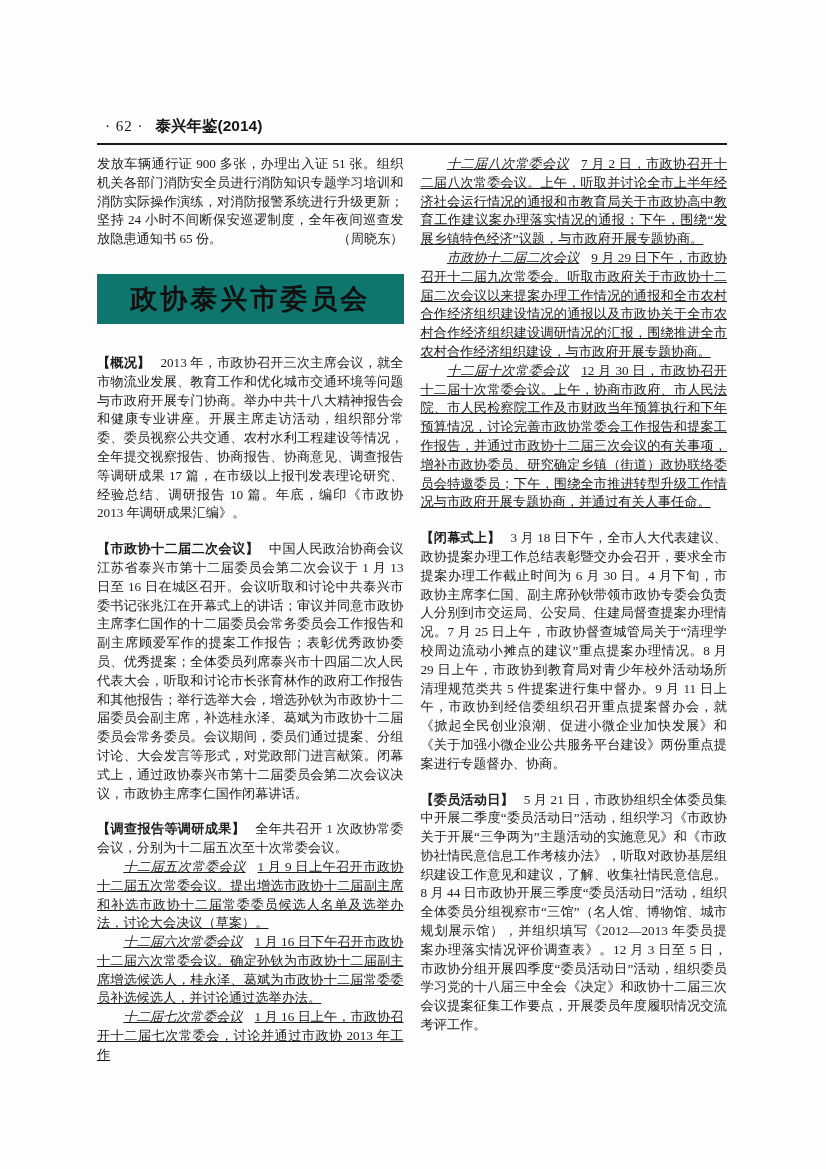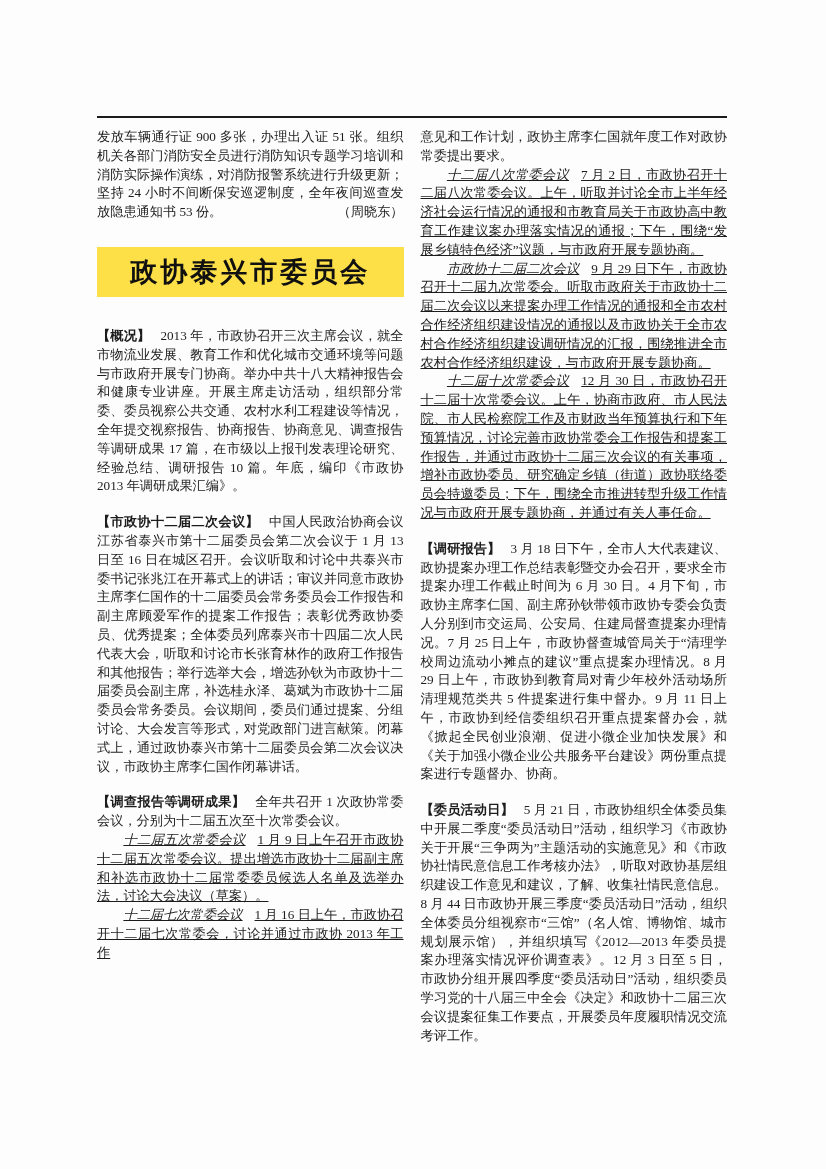"· 62 ·" div.running-head { html: none -> <div> <span>· 62 ·</span> <span>泰兴年鉴(2014)</span> </div> }
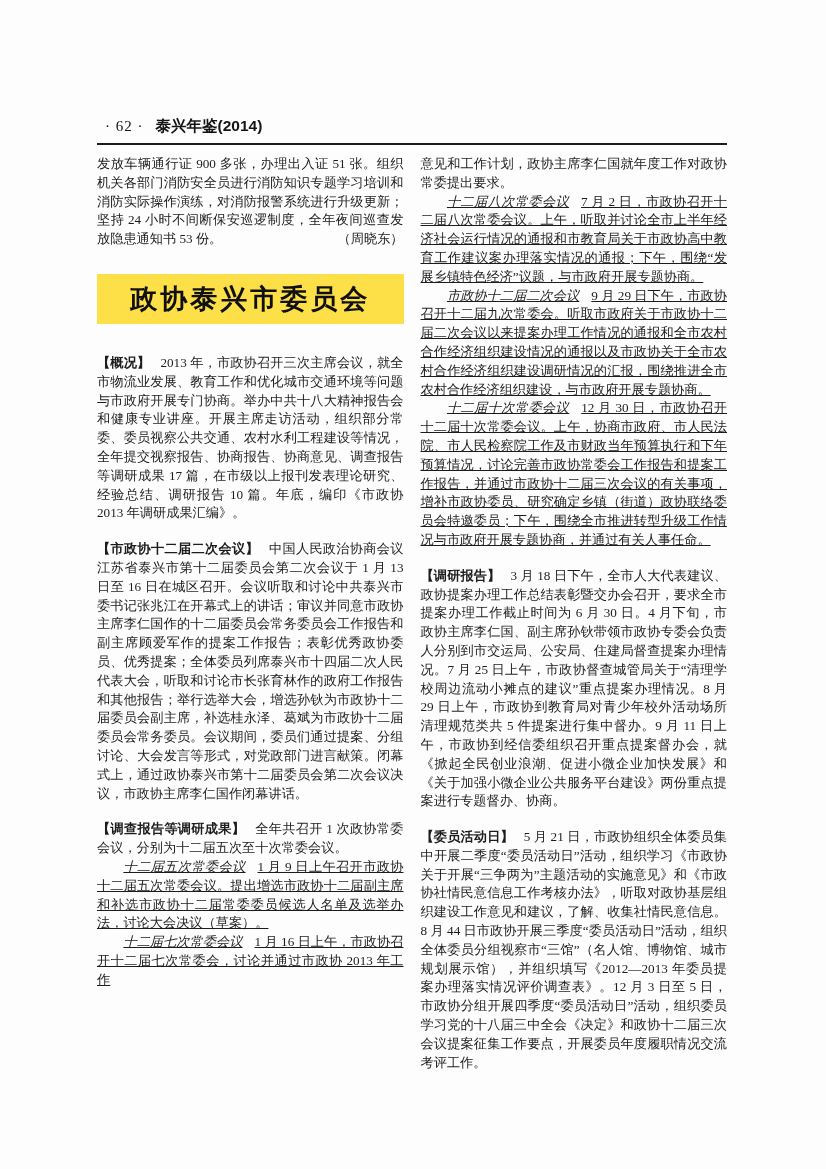"发放车辆通行证 900 多张，办理出入证 51" span { text: 53 -> 65 }
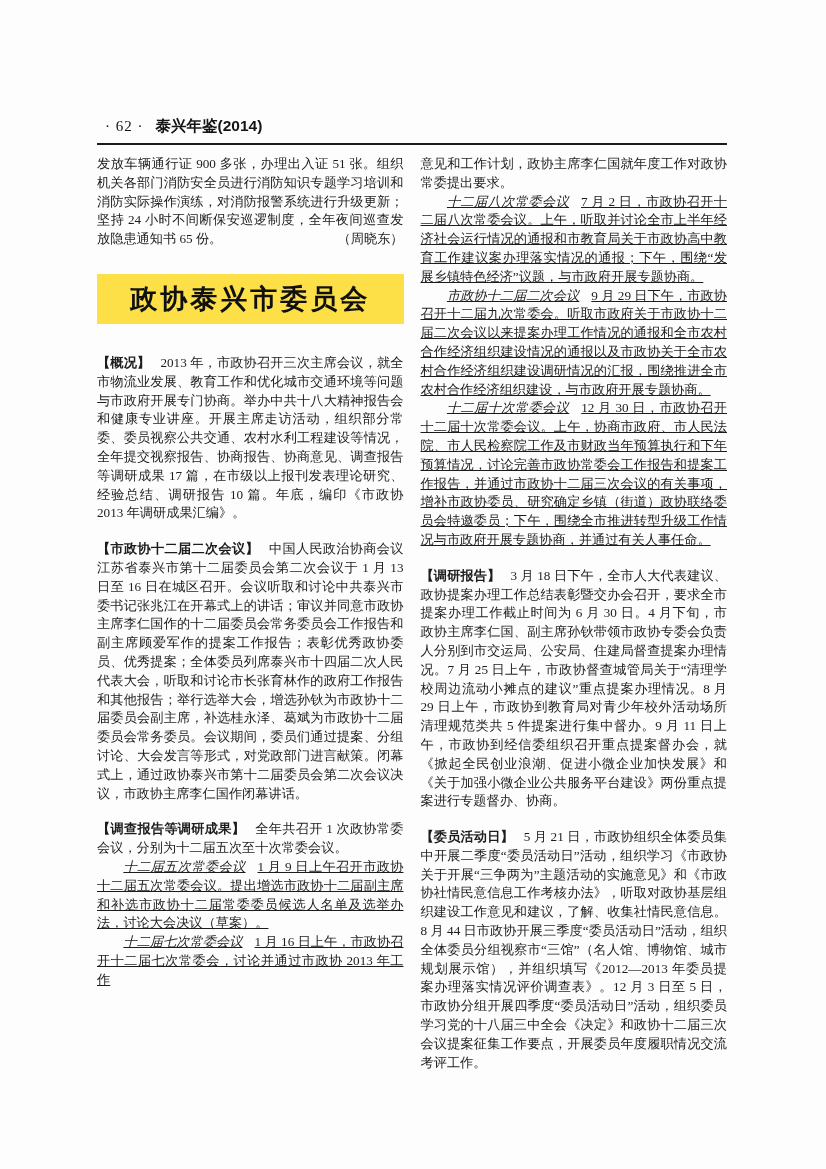"意见和工作计划，政协主席李仁国就年度工作对政协常委提出要求。" p.para { html: <p> <span>意见和工作计划，政协主席李仁国就年度工作对政协常委提出要求。</span> </p> -> none }
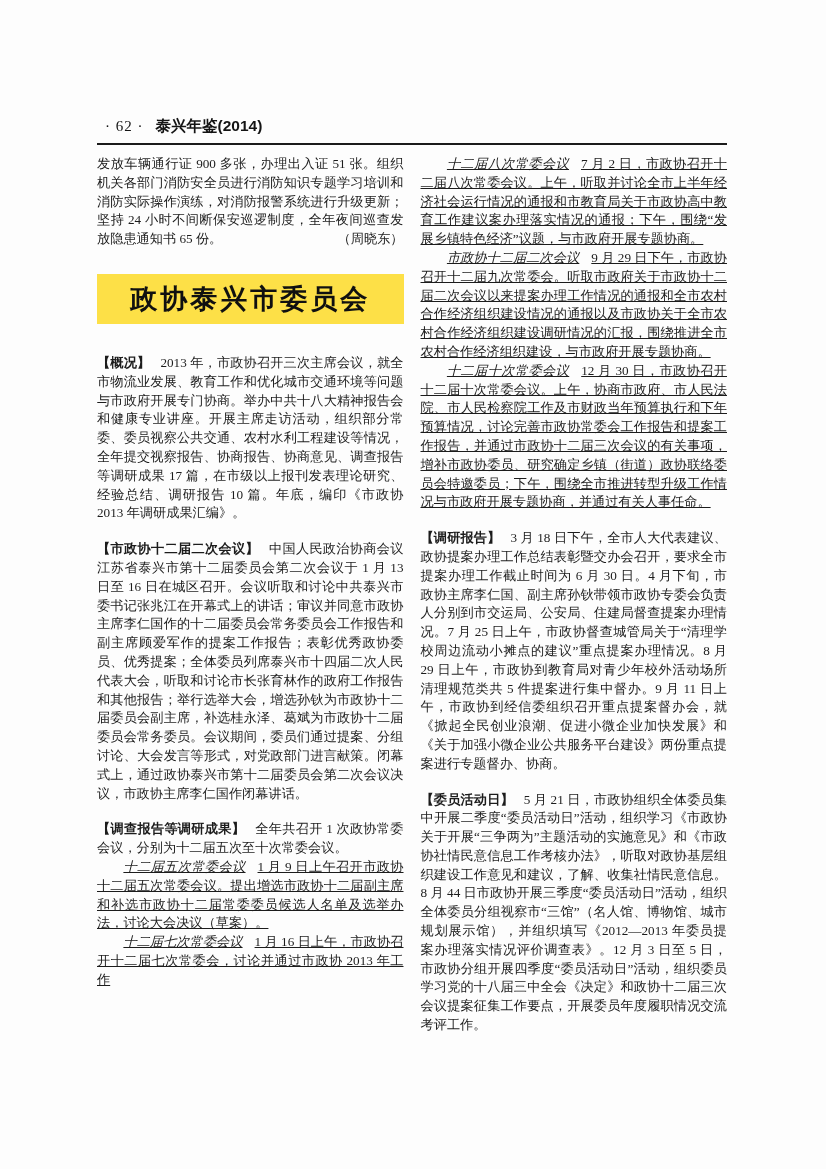"政协泰兴市委员会" div.banner { background: #fde047 -> #0f766e }
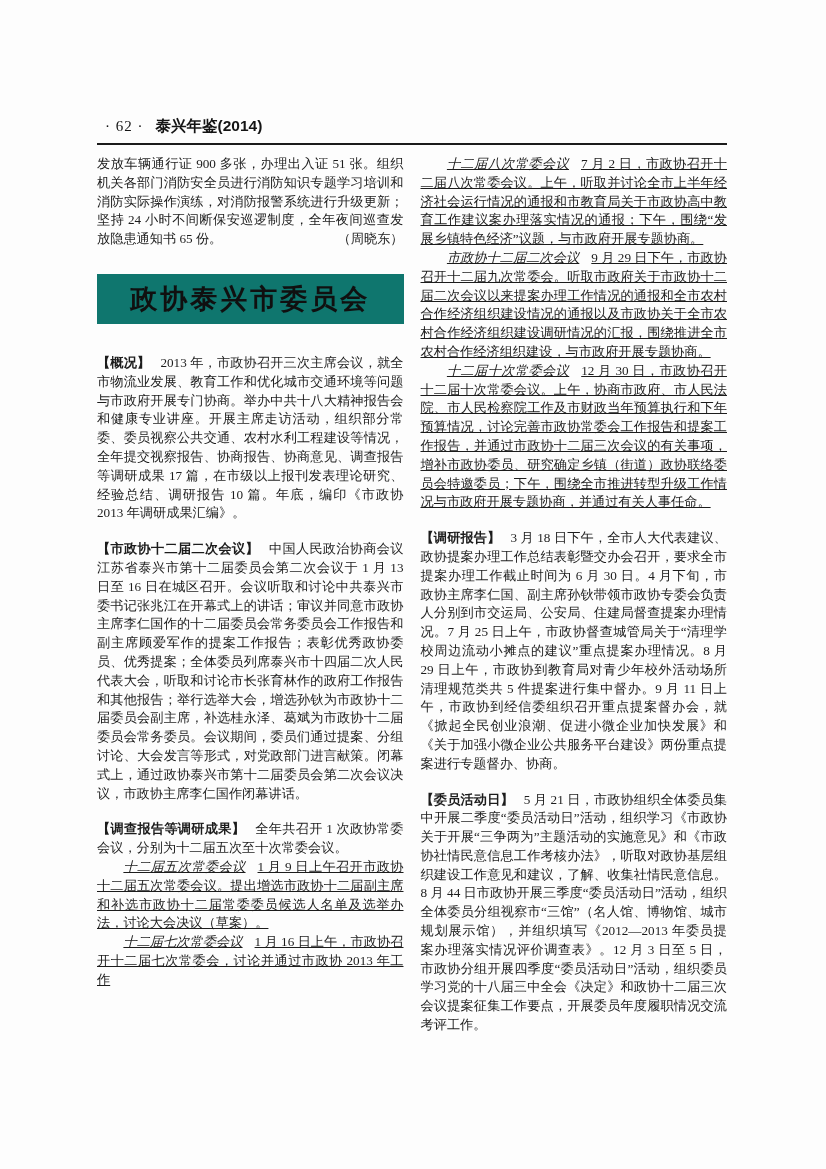"【调研报告】" span.entry-label { text: 调研报告 -> 闭幕式上 }
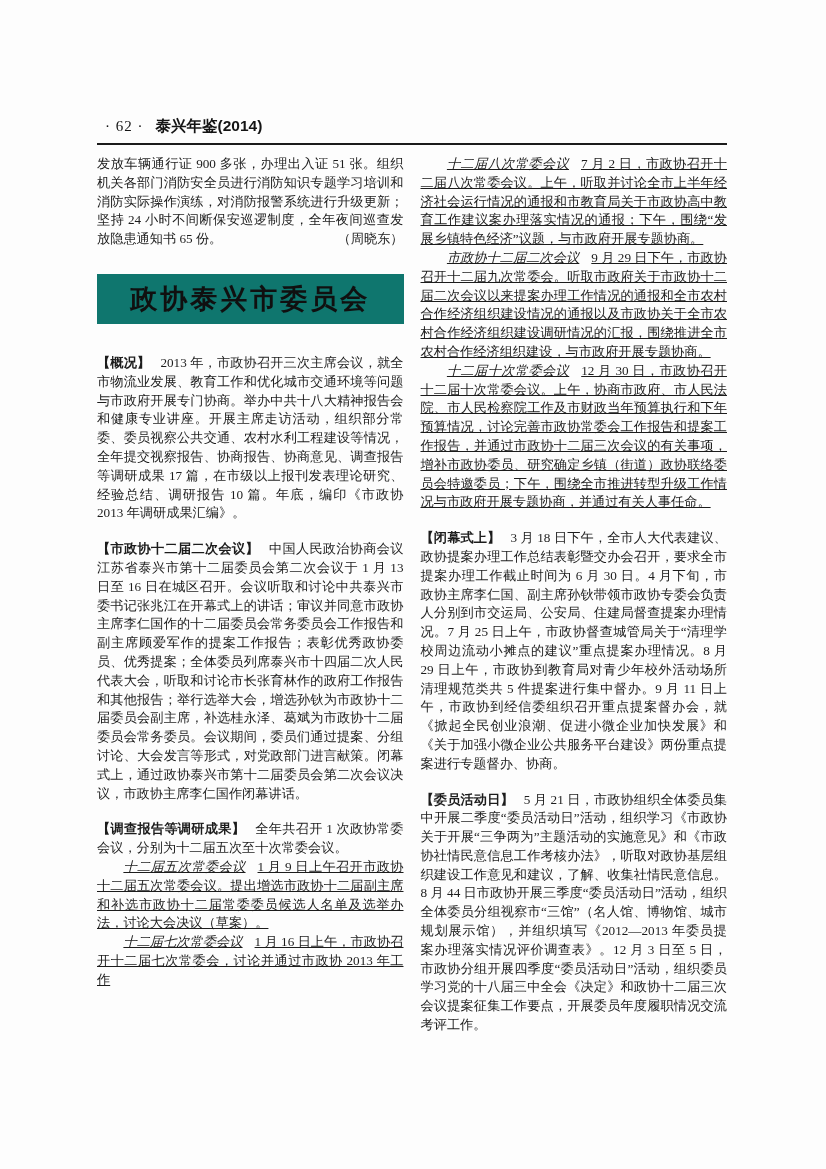"十二届六次常委会议 1 月 16" p.para { html: none -> <p> <span>十二届六次常委会议</span><span>1 月 16 日下午召开市政协十二届六次常委会议。确定孙钬为市政协十二届副主席增选候选人，桂永泽、葛斌为市政协十二届常委委员补选候选人，并讨论通过选举办法。</span> </p> }
